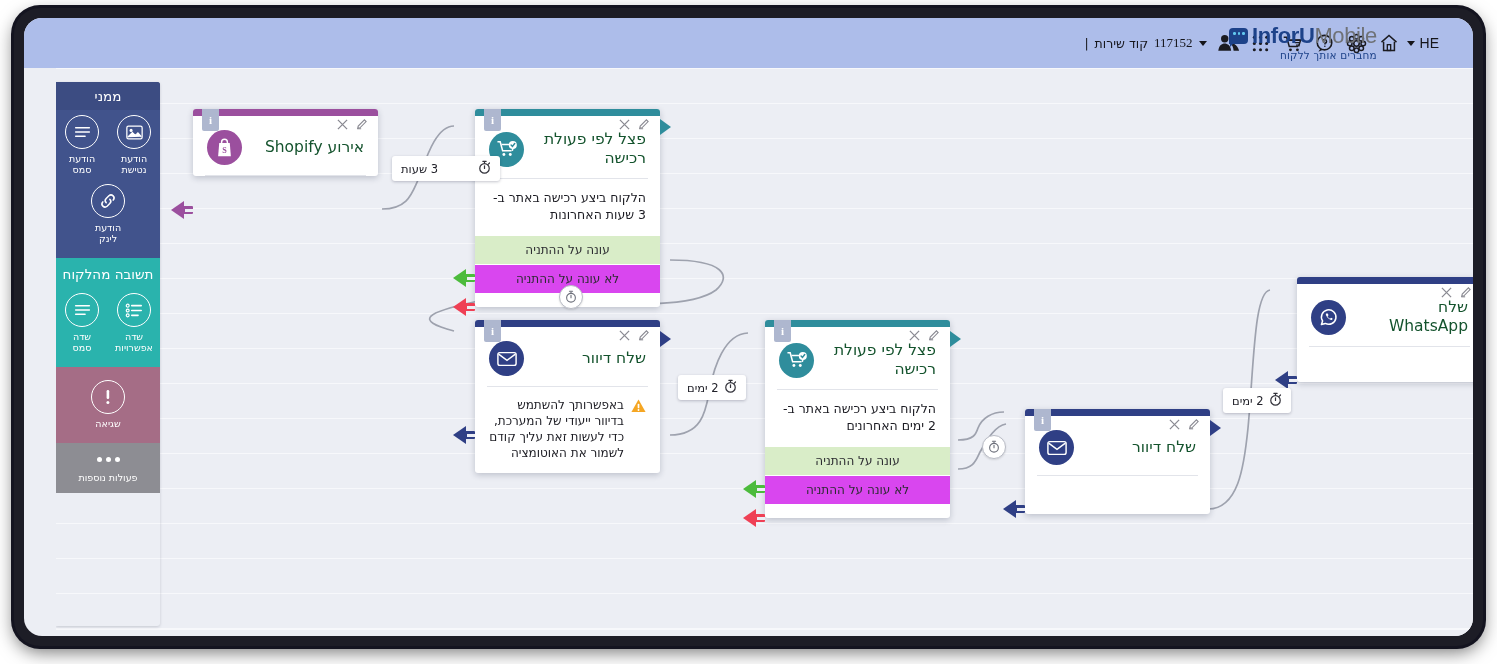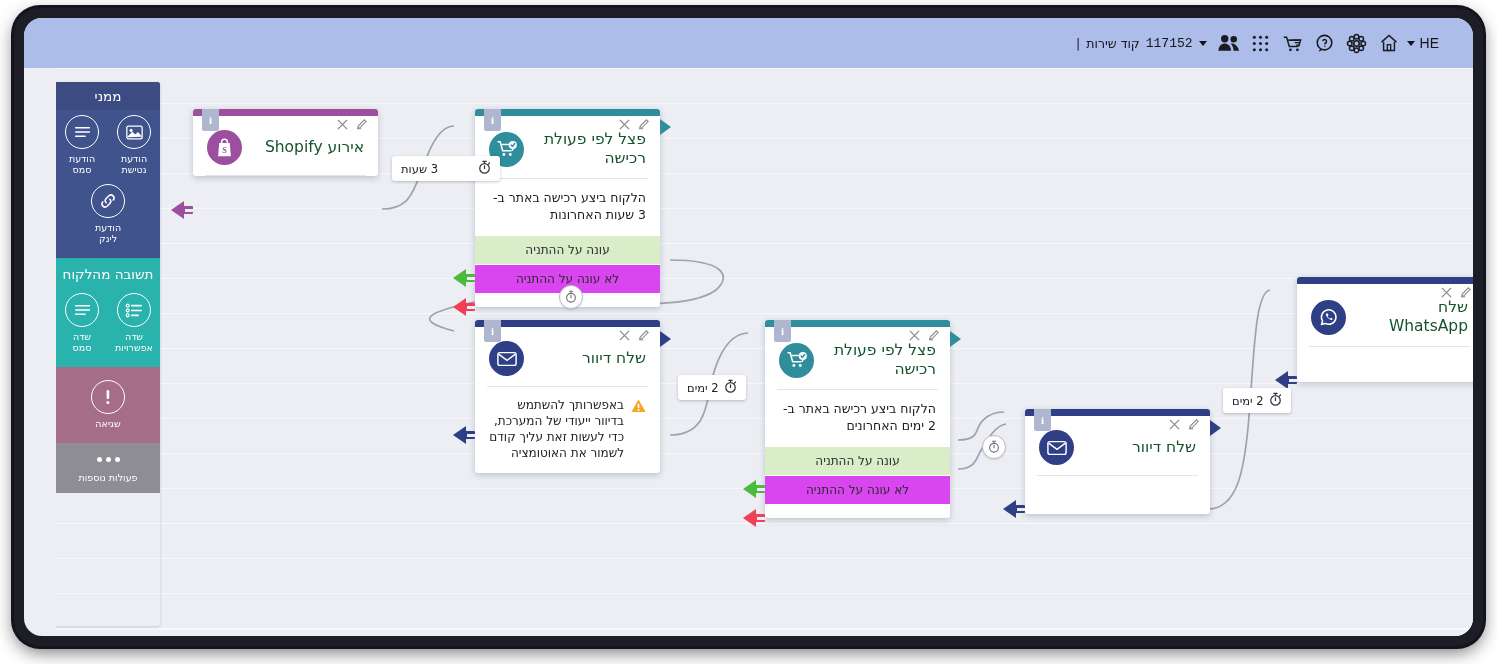"117152" .svc .num { font-family: Liberation Mono, monospace -> Liberation Serif, serif }
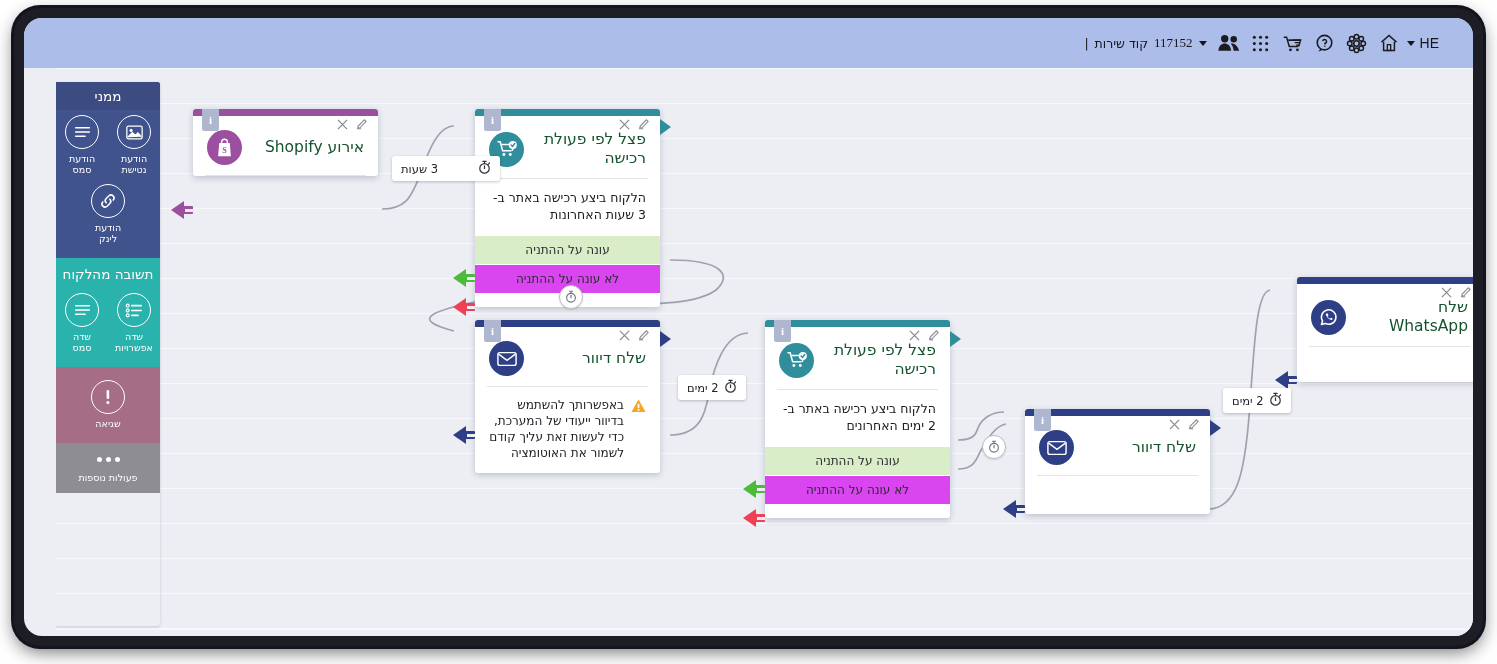"InforUMobile" div { html: none -> <div> <div> <span> <span></span> <span> <i></i> <i></i> <i></i> </span> <span></span> </span> <span> <span>InforU</span><span>Mobile</span> </span> </div> <div>מחברים אותך ללקוח</div> </div> }
